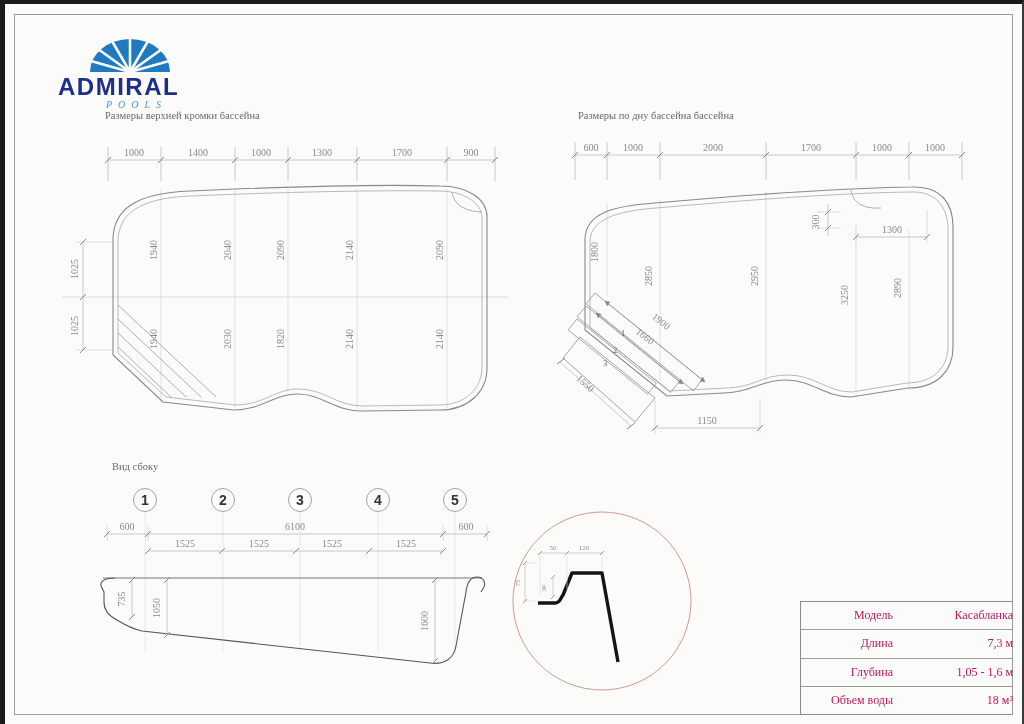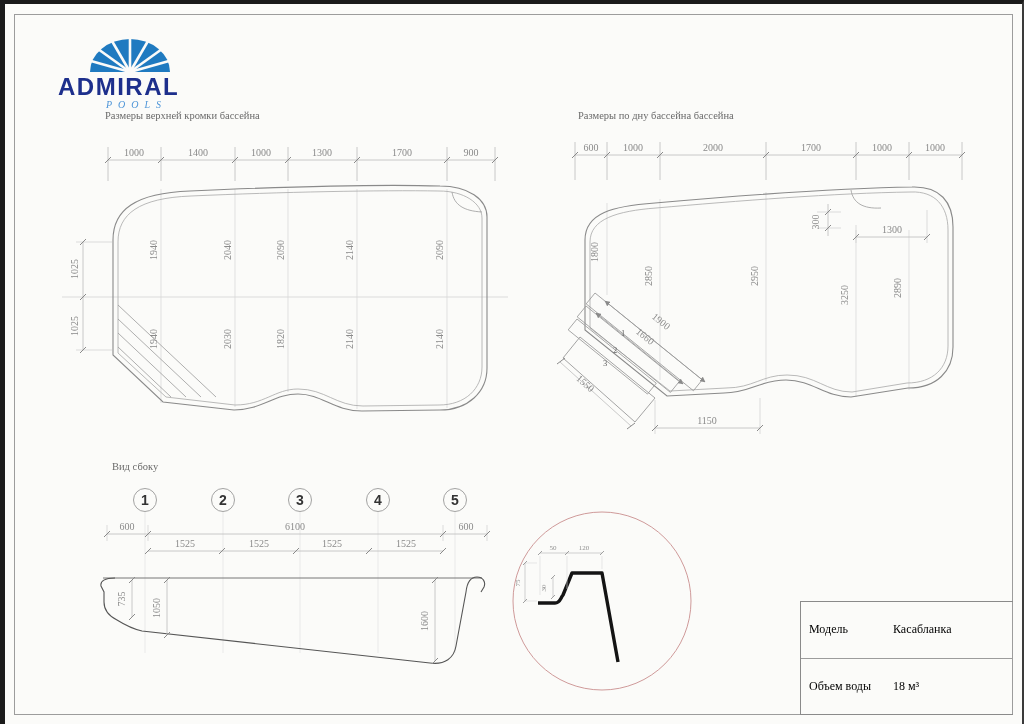"Модель" .spec { color: #000000 -> #be185d; text-align: none -> right }
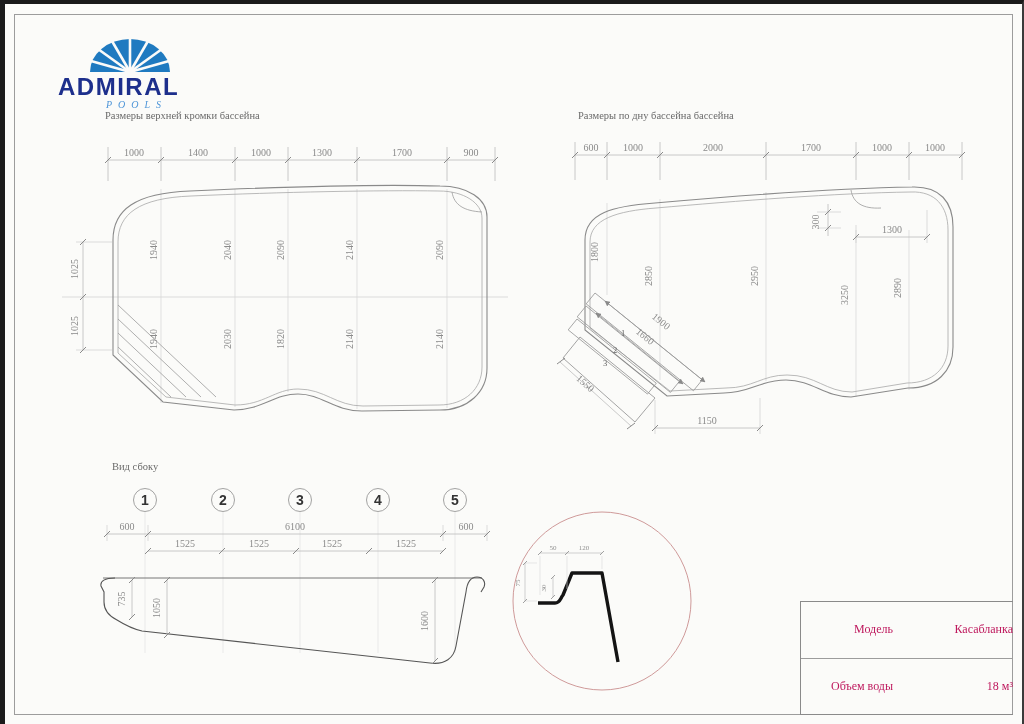"Длина" div.row { html: none -> <div> <div>Длина</div> <div>7,3 м</div> </div> }
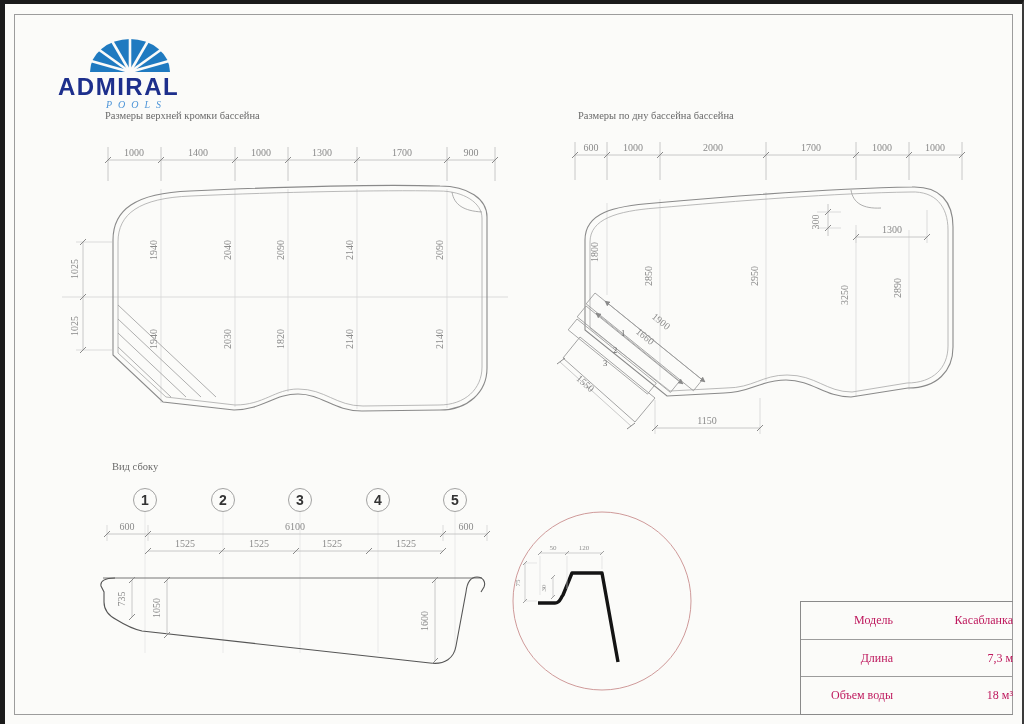"Глубина" div.row { html: none -> <div> <div>Глубина</div> <div>1,05 - 1,6 м</div> </div> }
